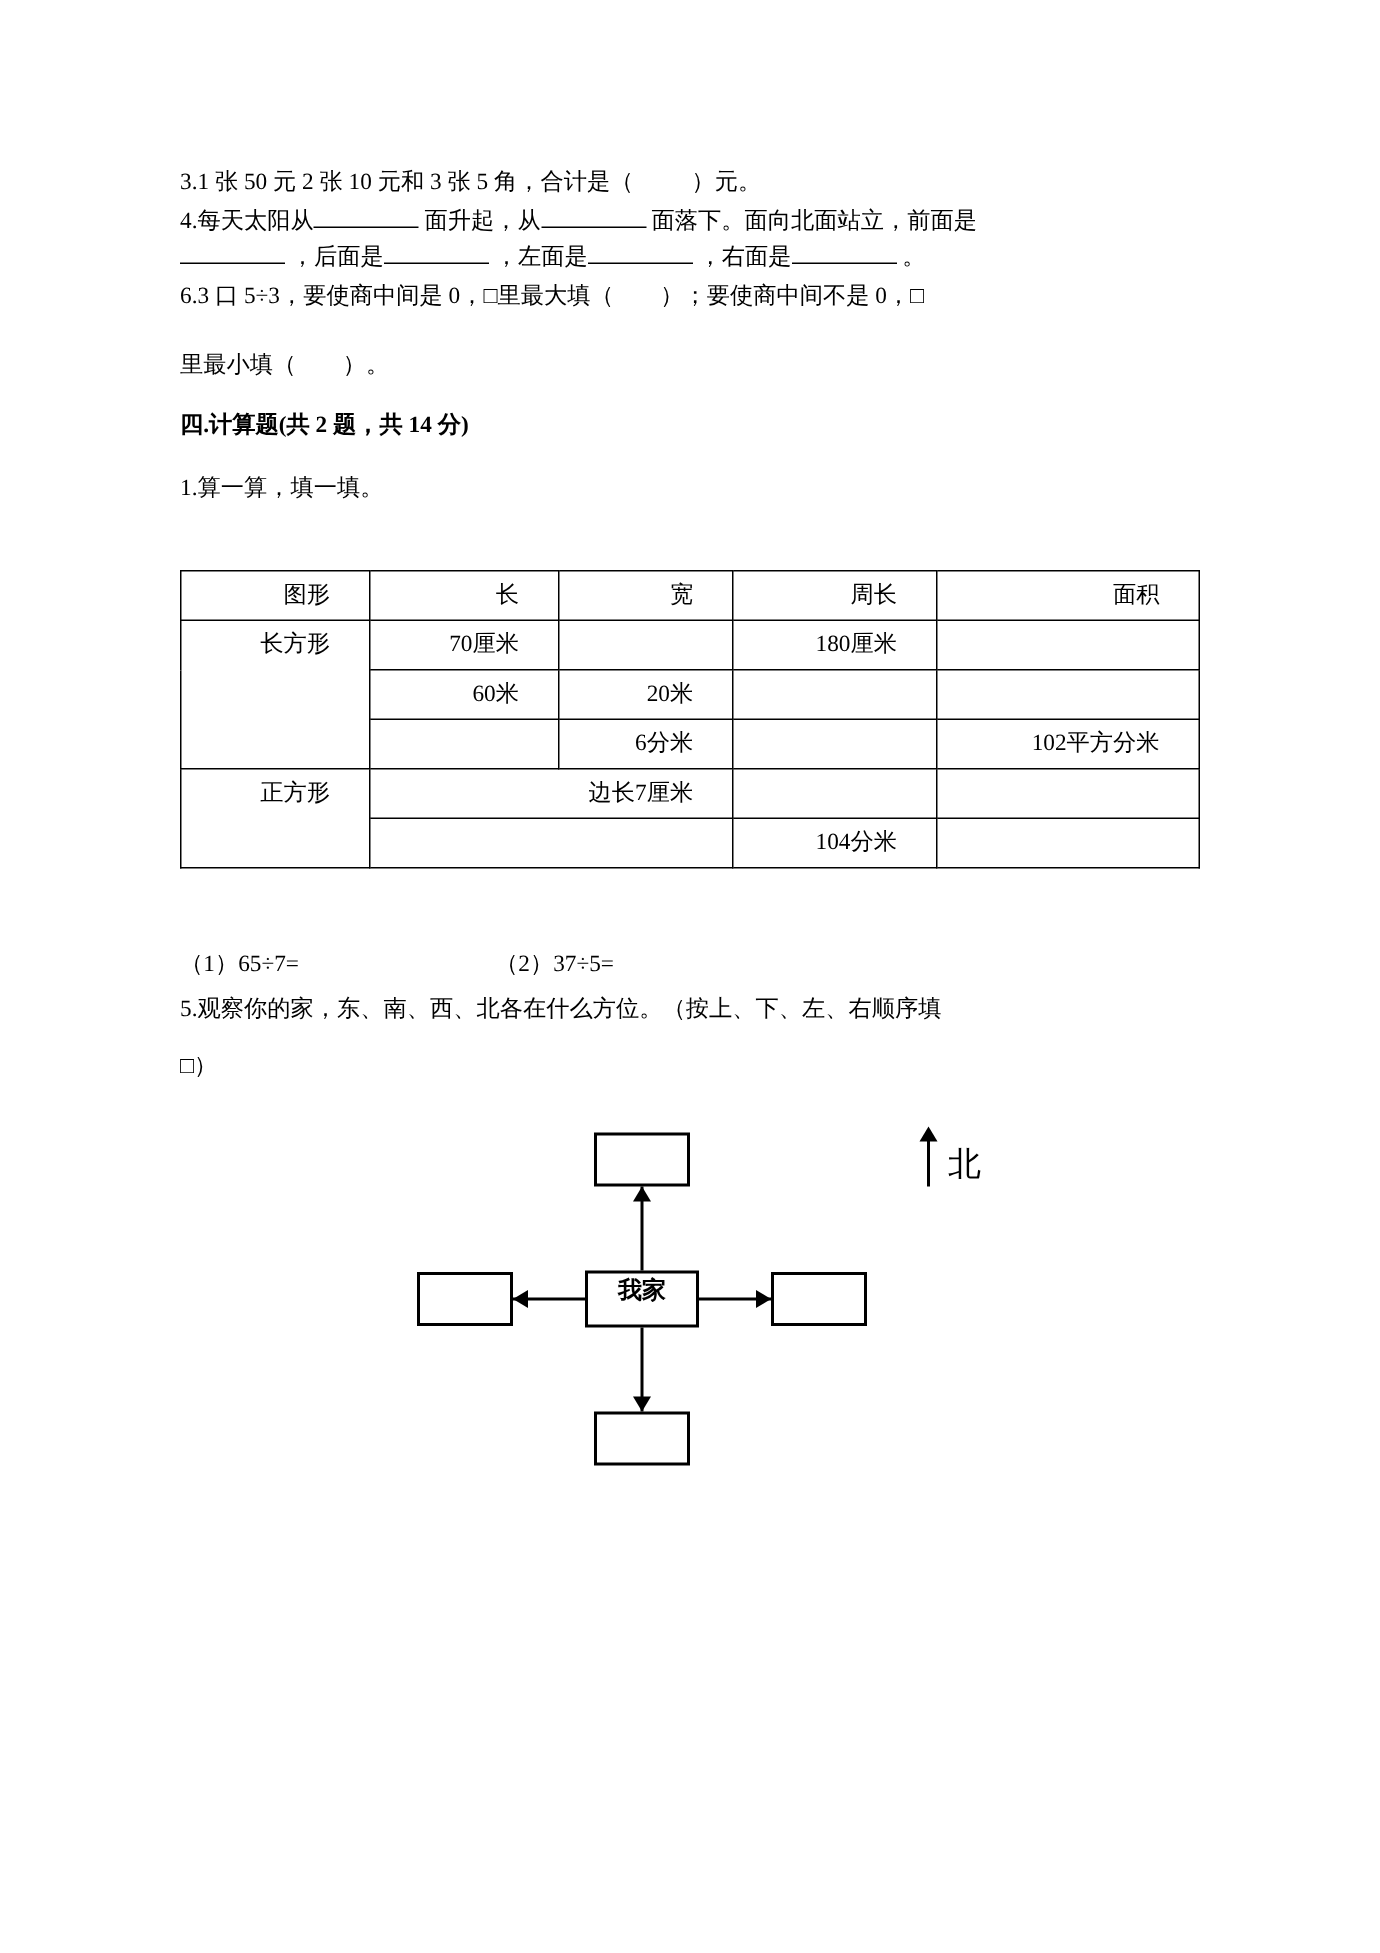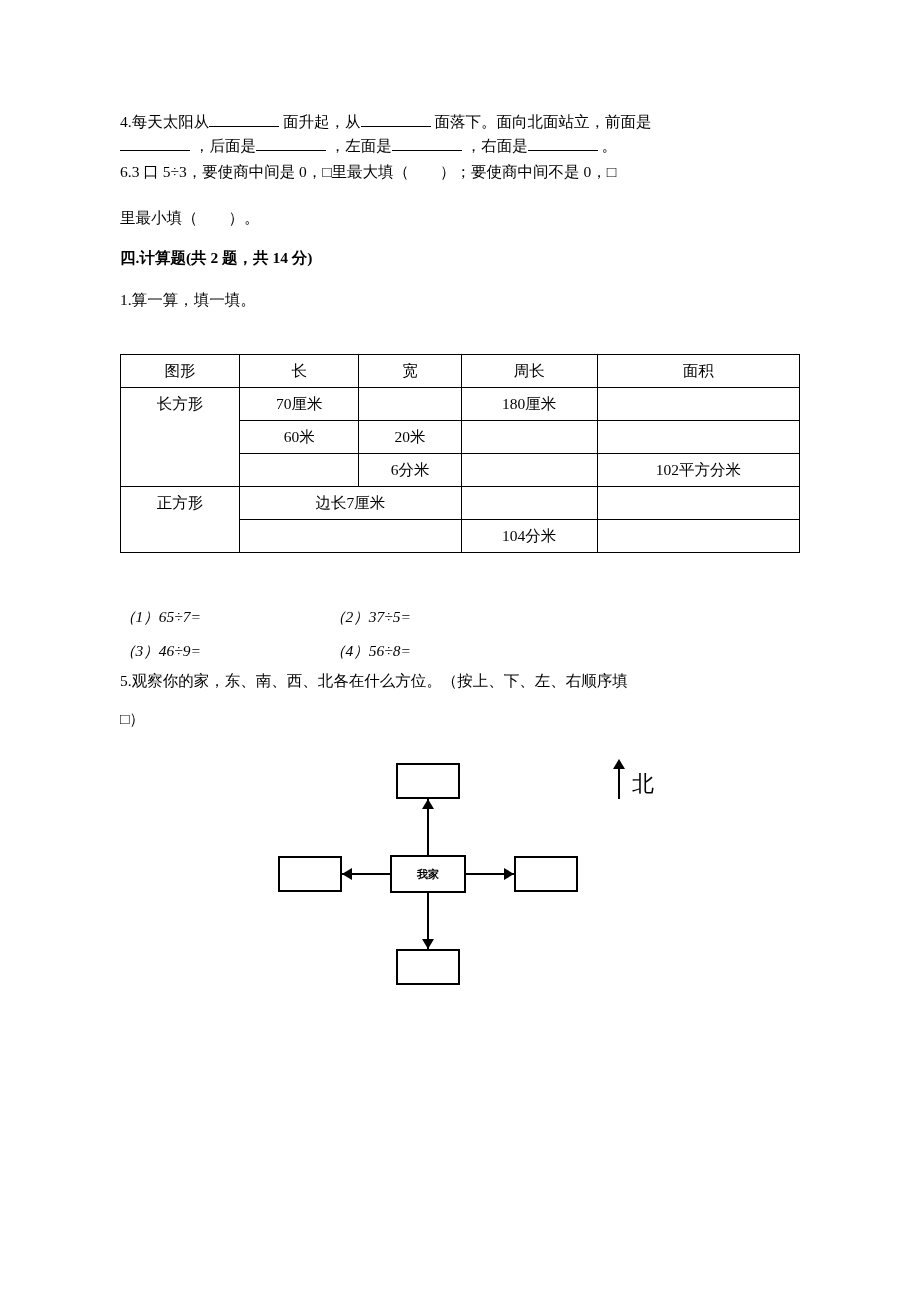"3.1 张 50 元 2" p.para { html: none -> <p> <span>3.1 张 50 元 2 张 10 元和 3 张 5 角，合计是（</span> <span> </span> <span>）元。</span> </p> }
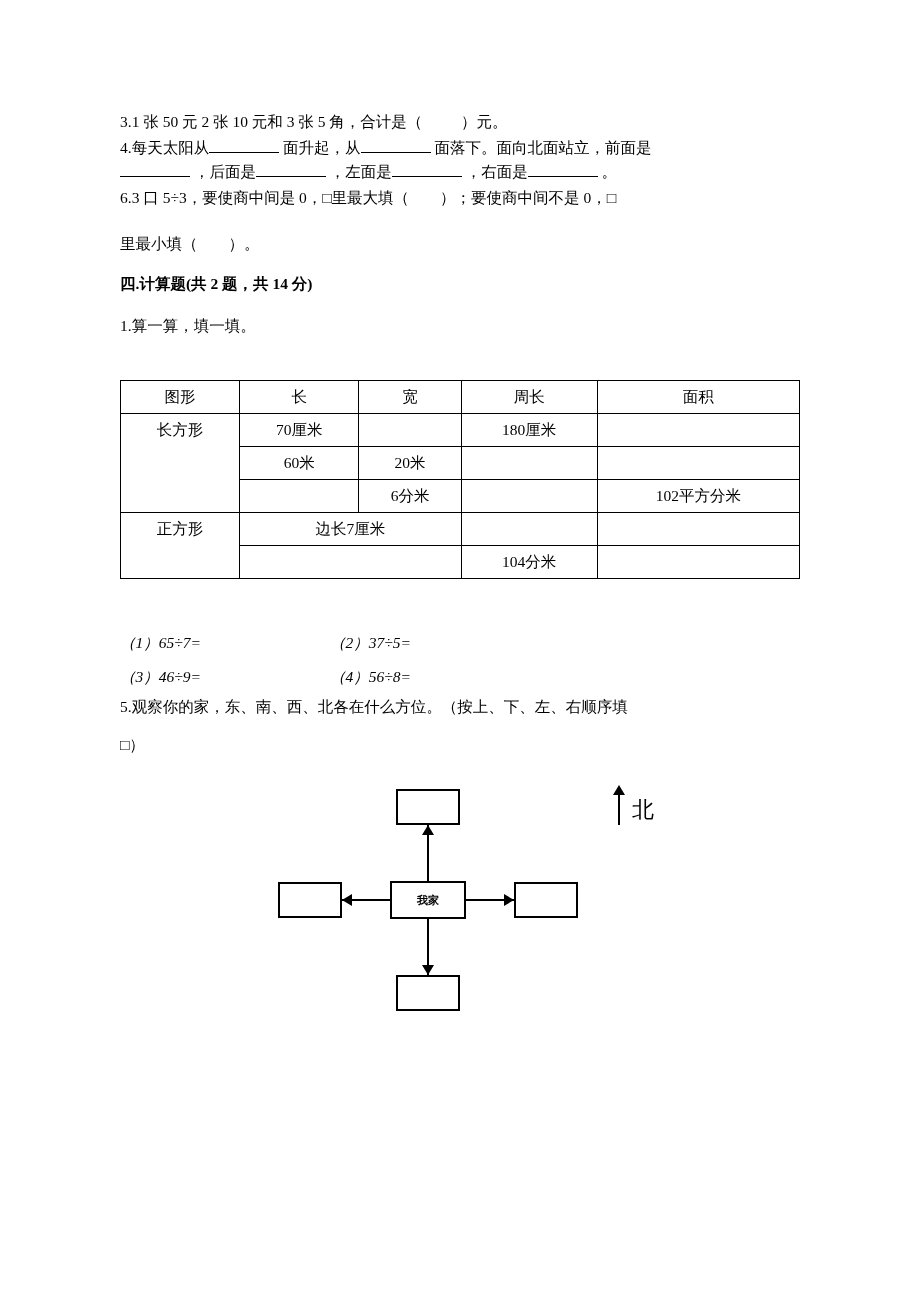"图形" table.calctable th, table.calctable td { padding: 4px 4px -> 4px 26px; text-align: center -> right }
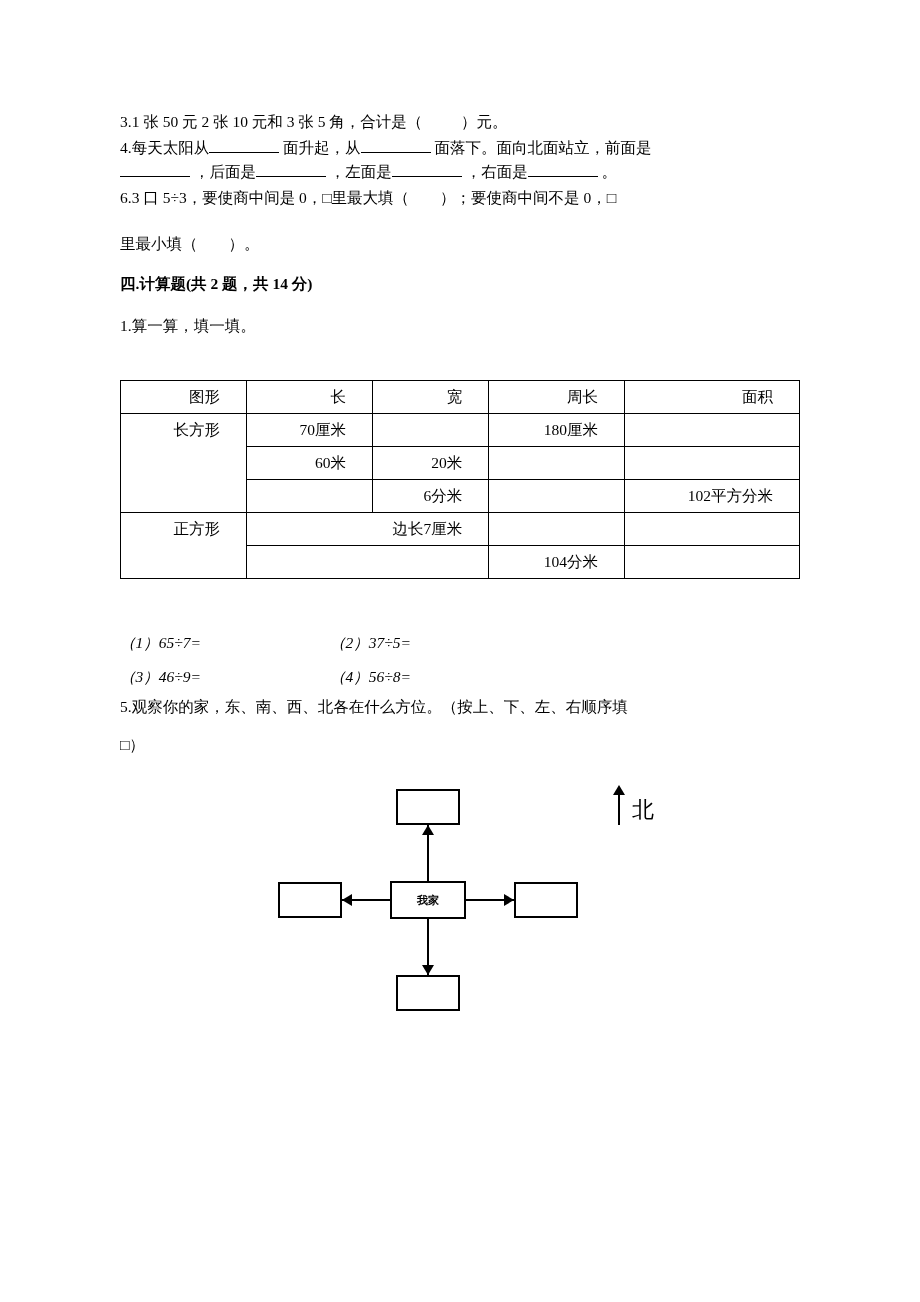"（1）65÷7=" .calc-cell { font-style: italic -> none }
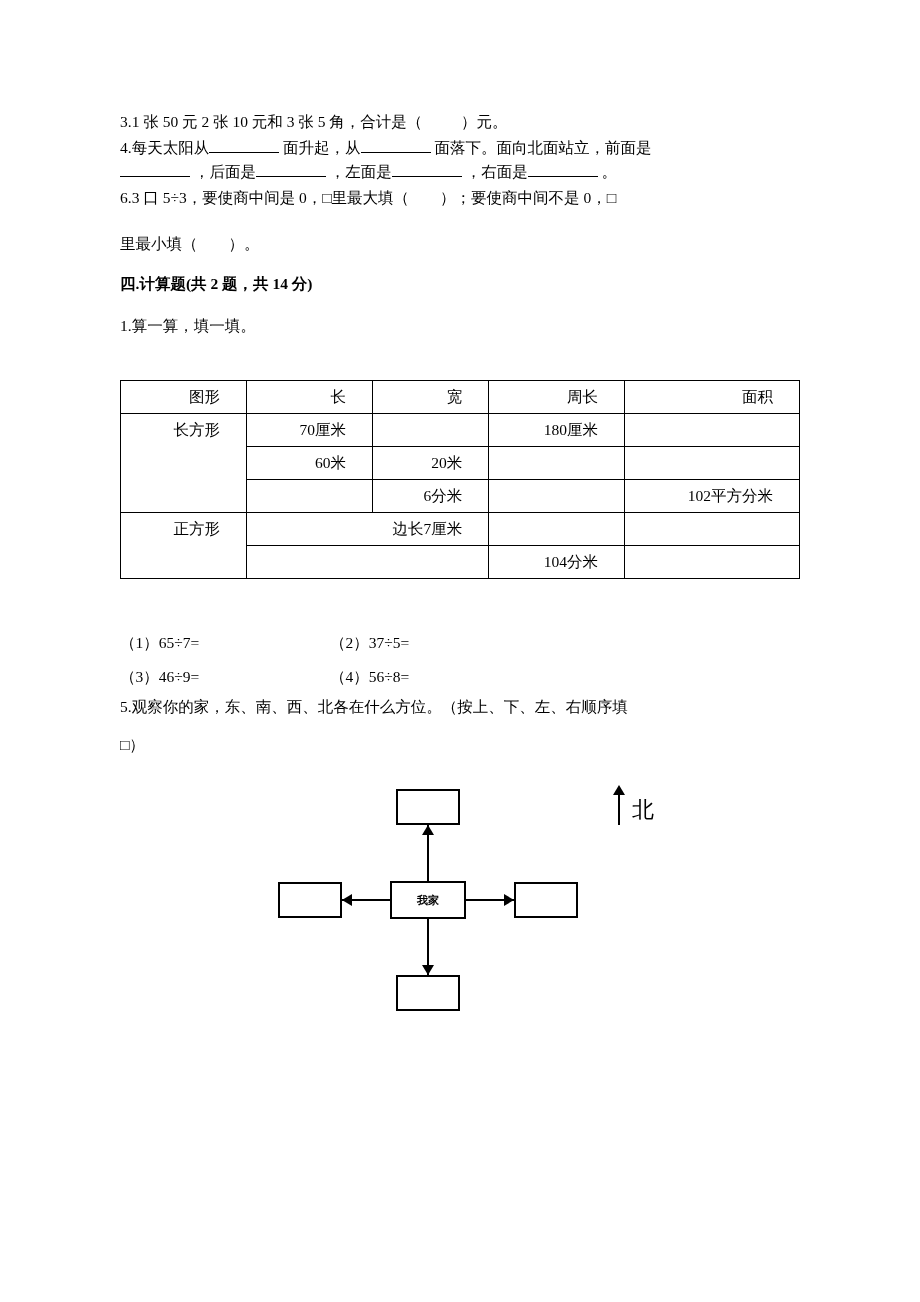"（3）46÷9=" div.calc-row { html: <div> <div>（3）46÷9=</div> <div>（4）56÷8=</div> </div> -> none }
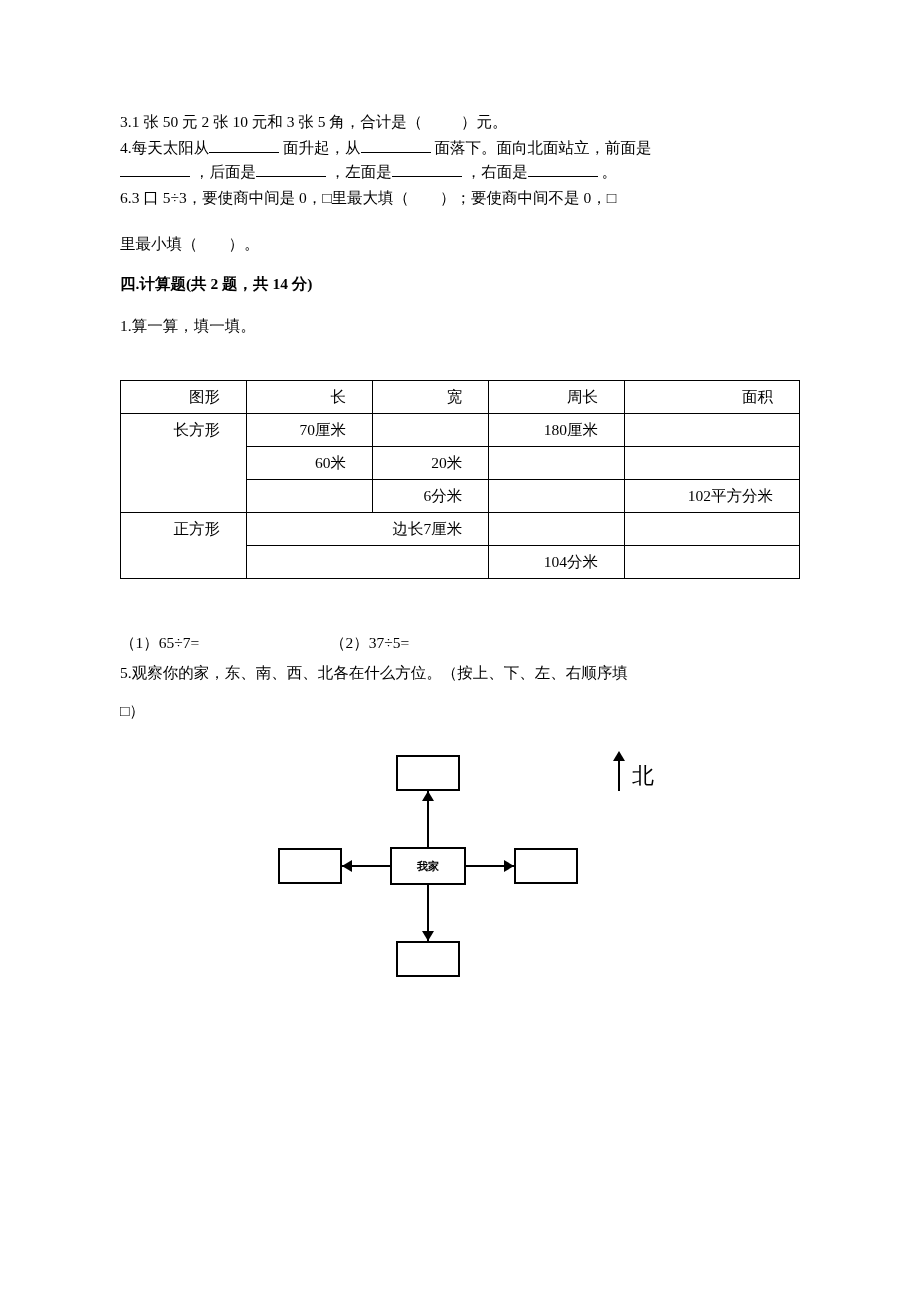"我家" .dbox.center { align-items: center -> none; font-size: 11px -> 16px }
